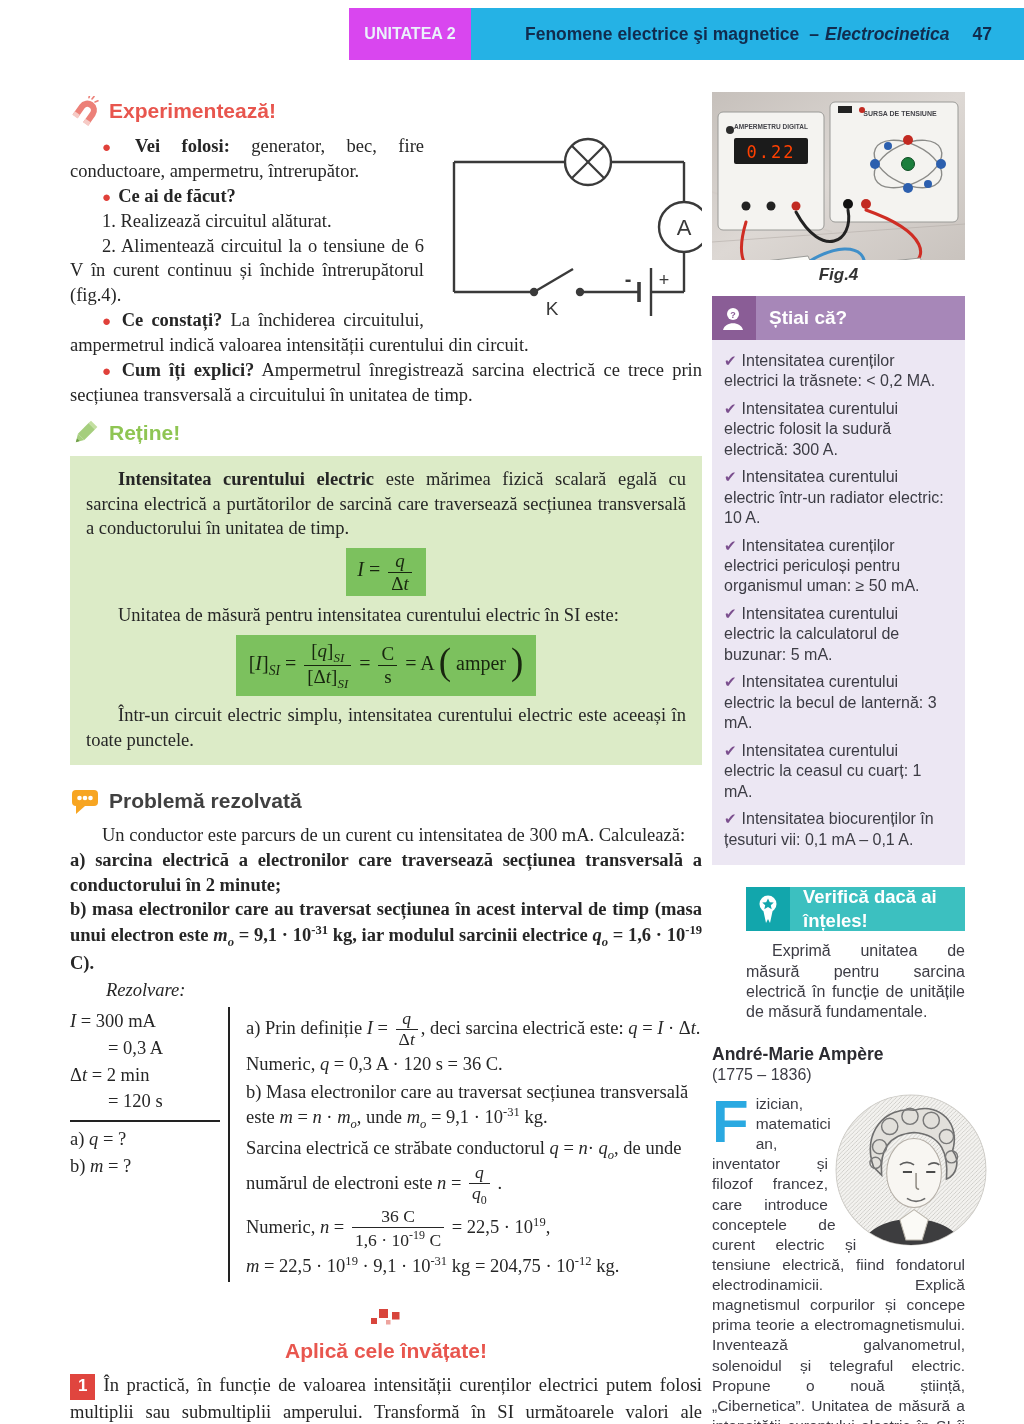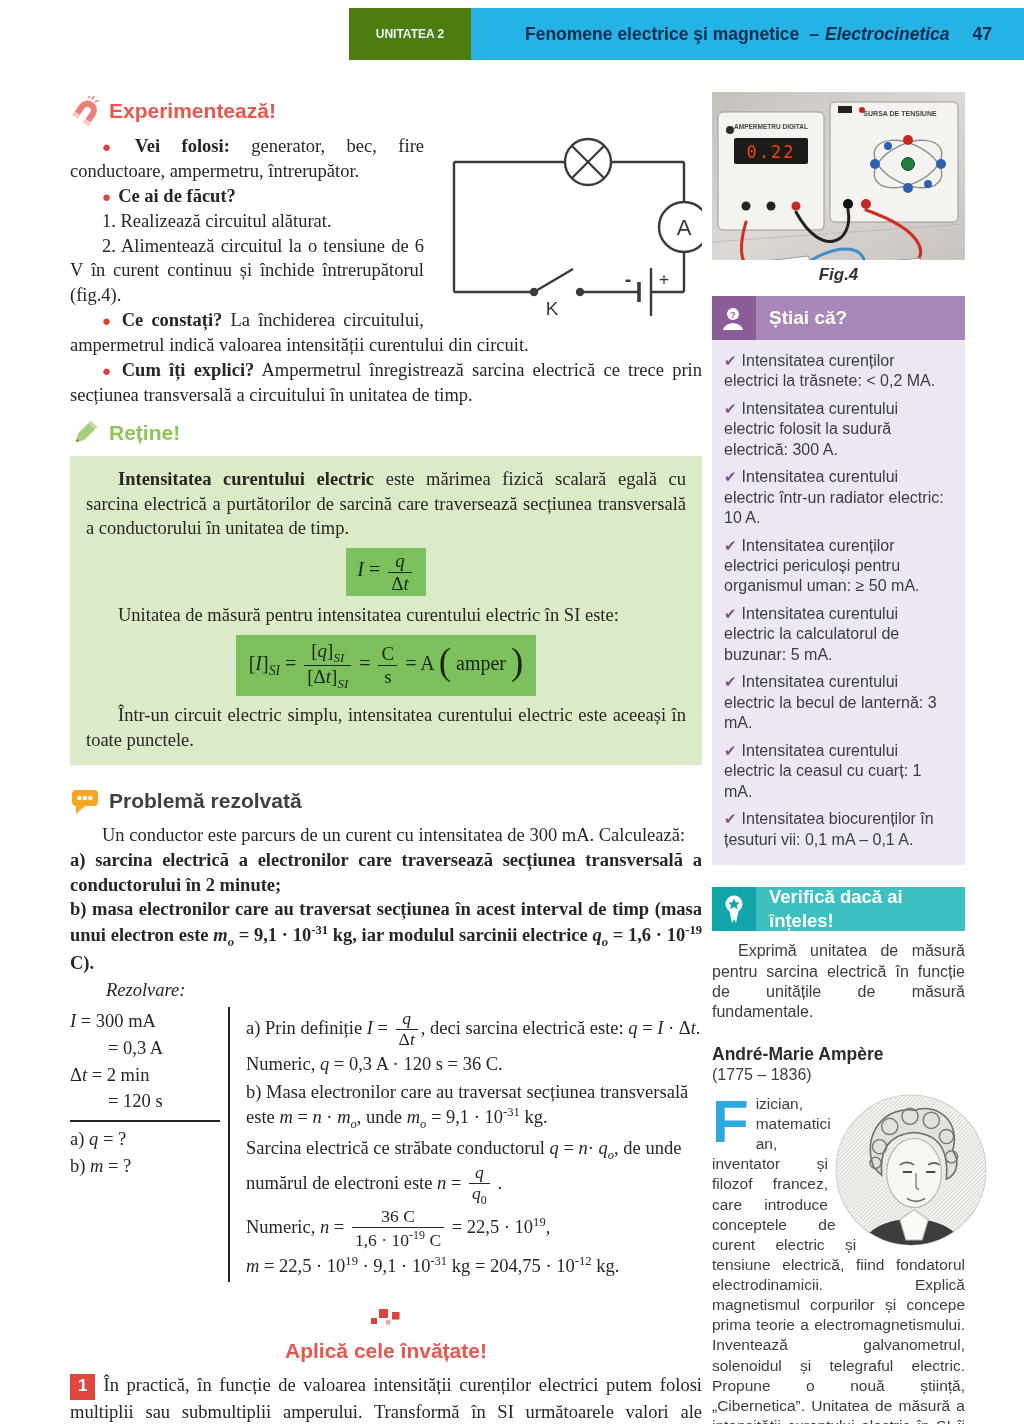"UNITATEA 2" .unit-box { background: #4d7c0f -> #d946ef; font-size: 12px -> 16px }
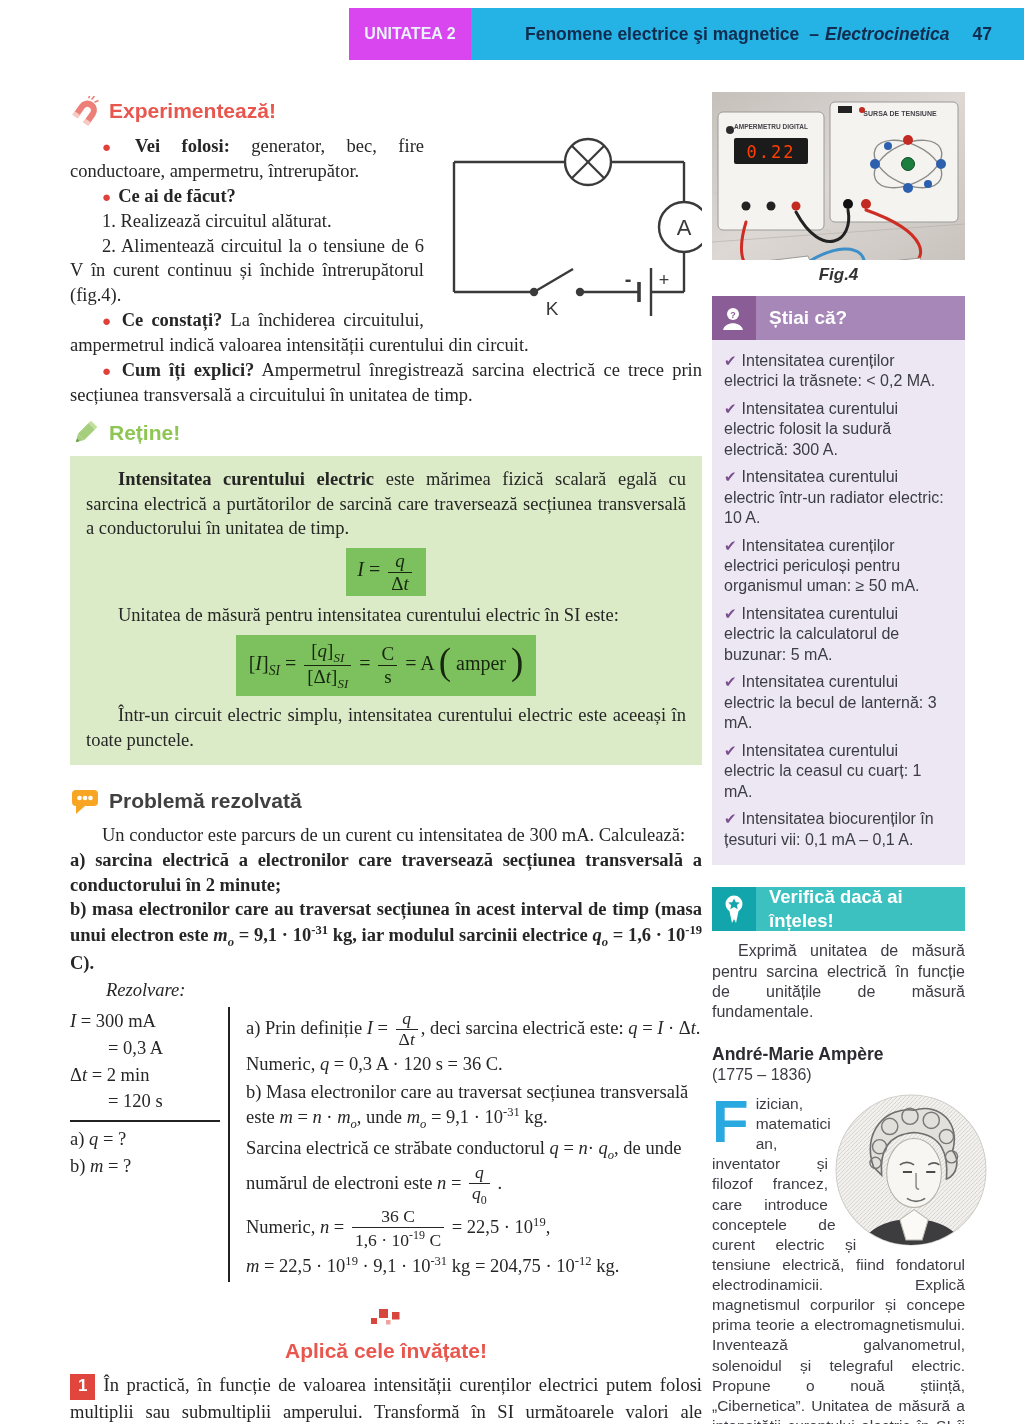"Verifică dacă ai înțeles!" .verif { margin-left: none -> 34px }
